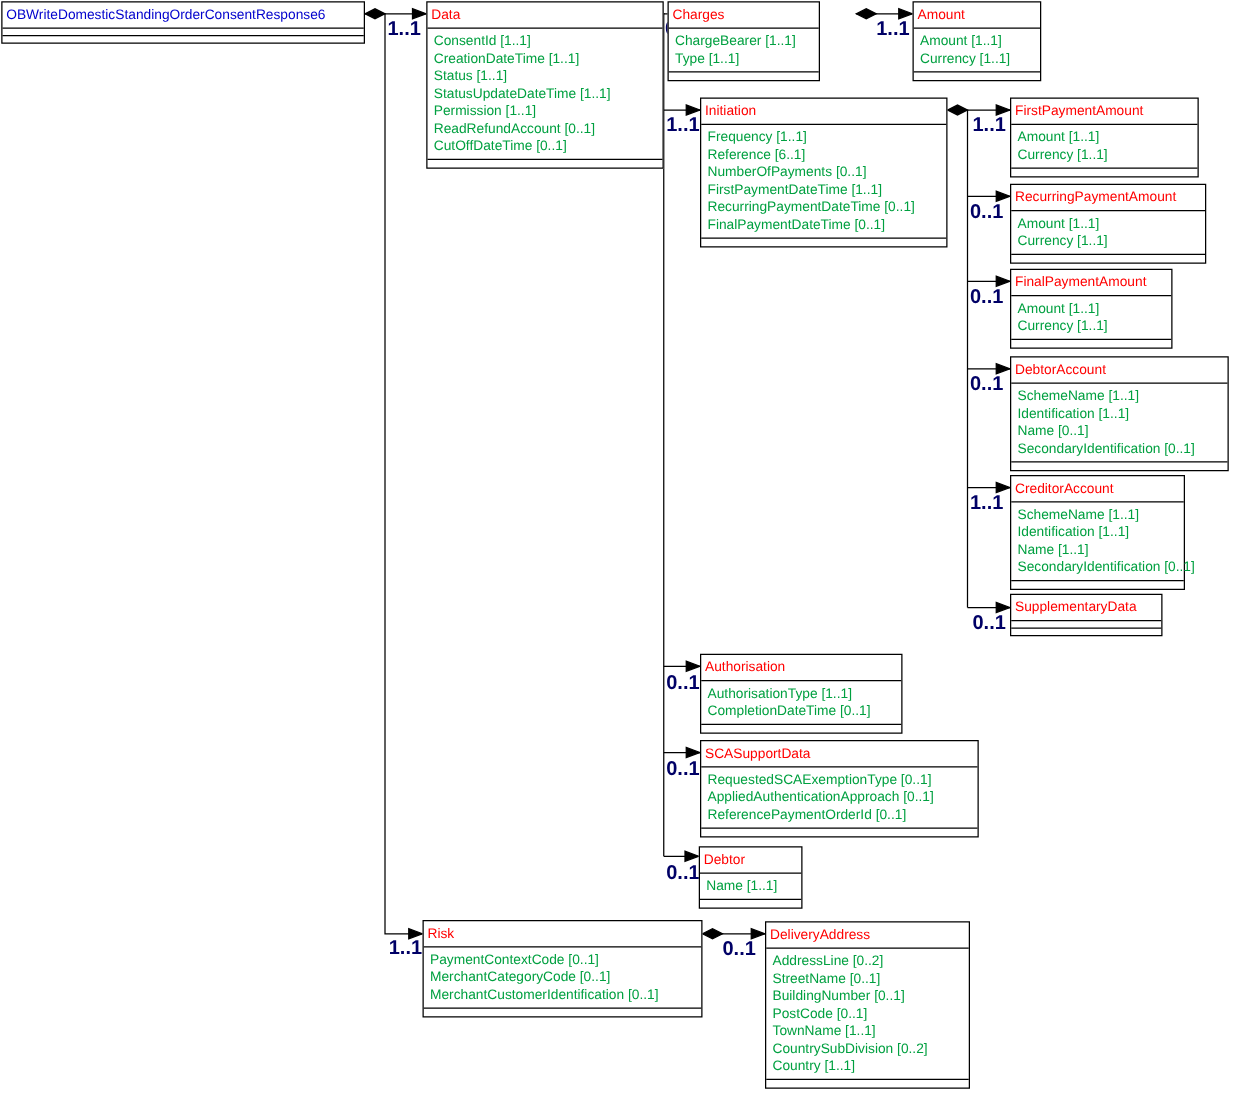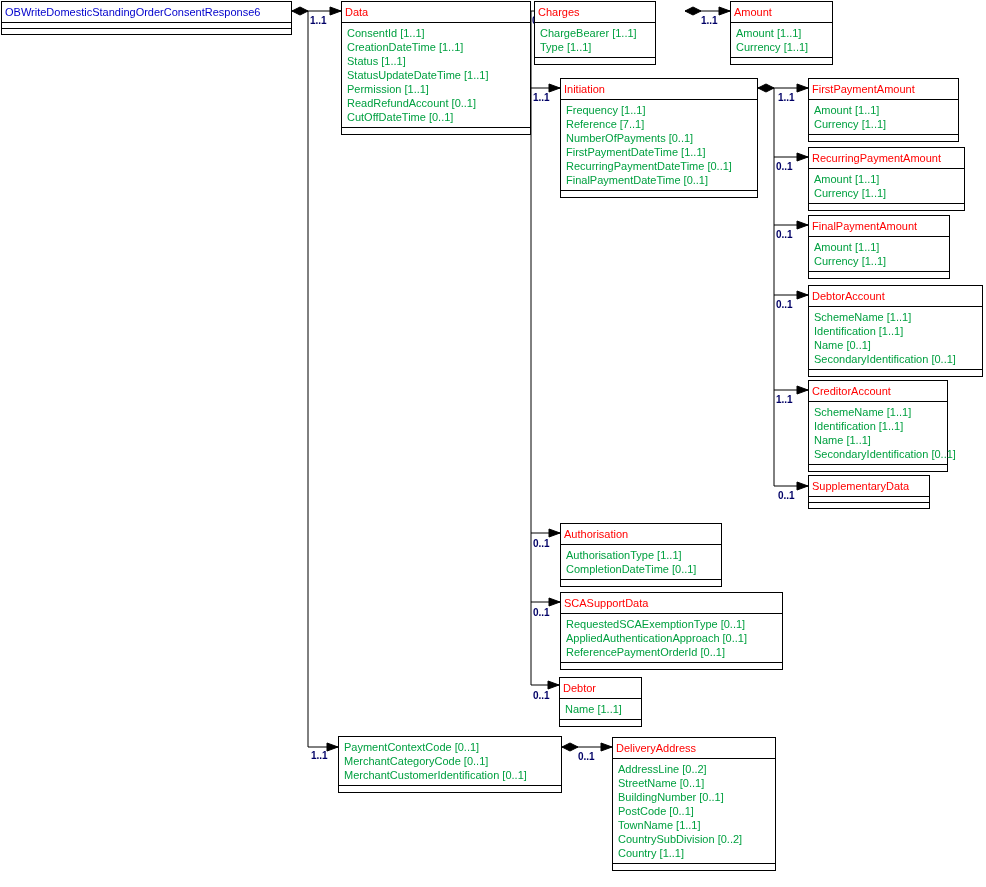"1..1" .mult { font-size: 10px -> 16px }
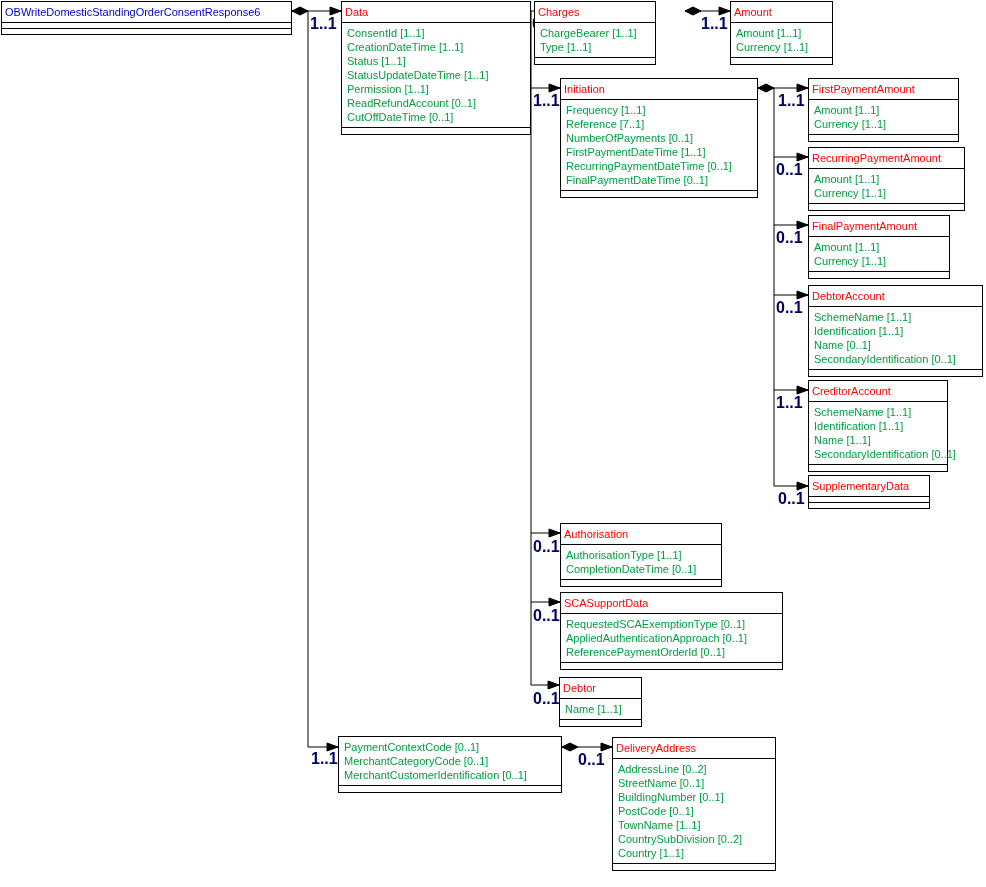"Reference [7..1]" div.attr { text: 7..1 -> 6..1 }
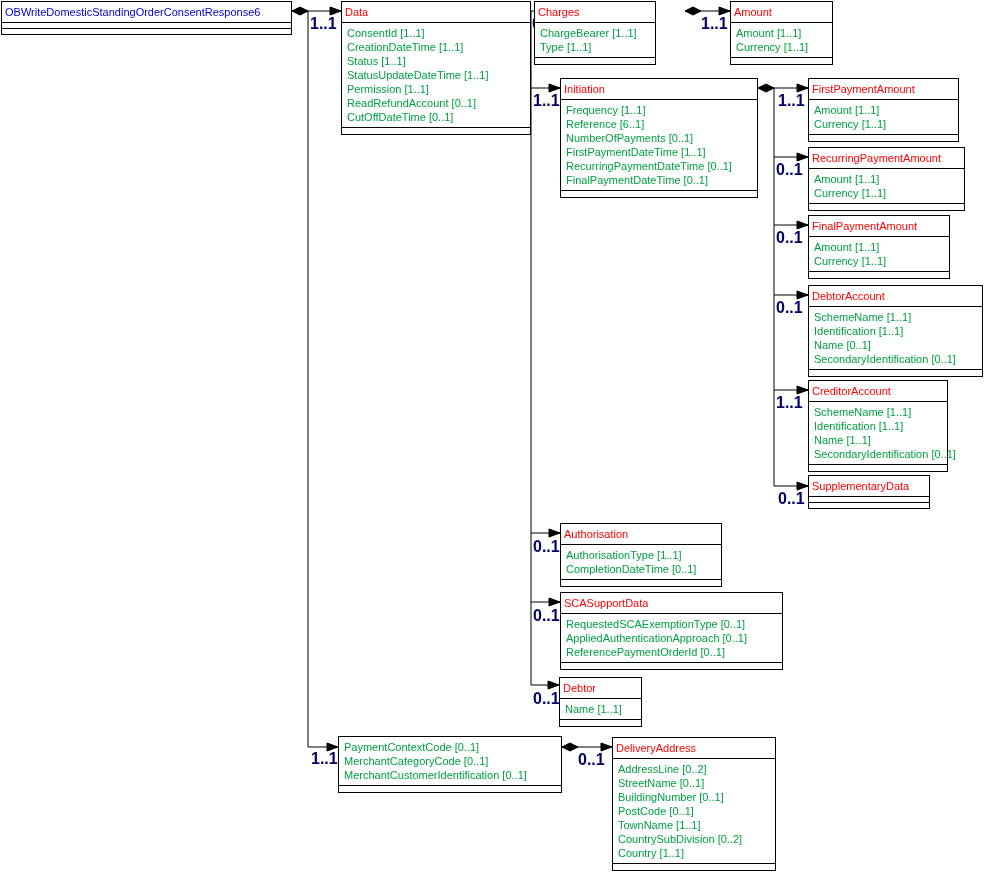"FinalPaymentAmount" div.cls { width: 142px -> 130px }
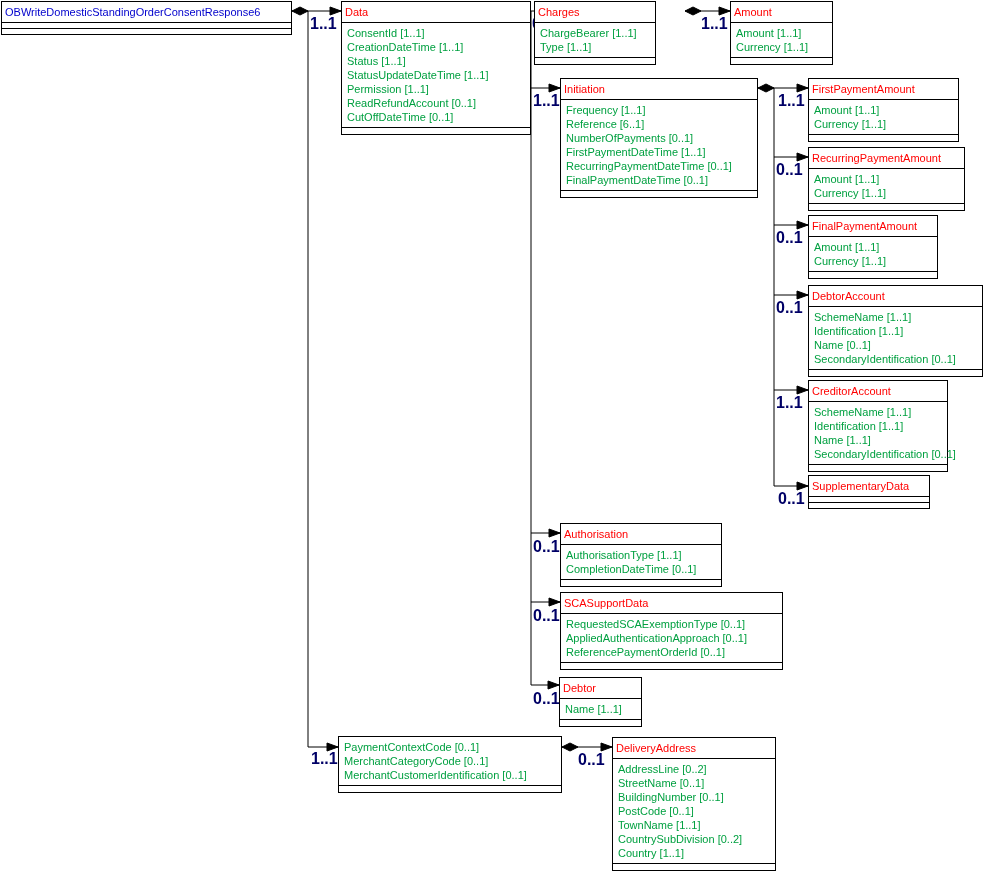"Risk" div.cls-title { html: none -> <div>Risk</div> }
